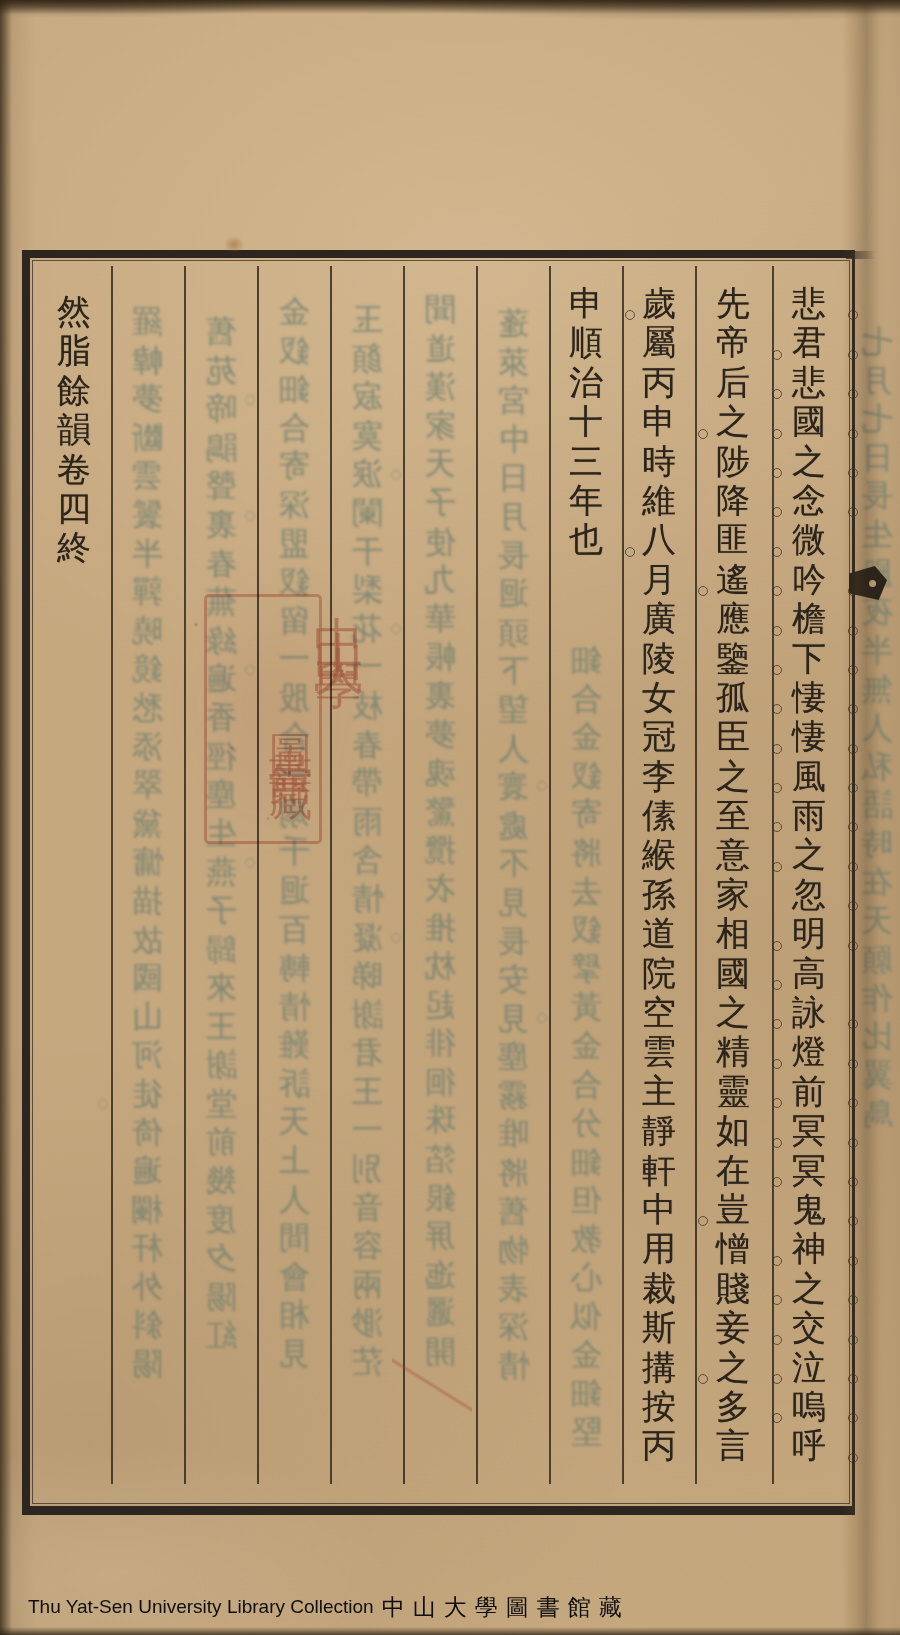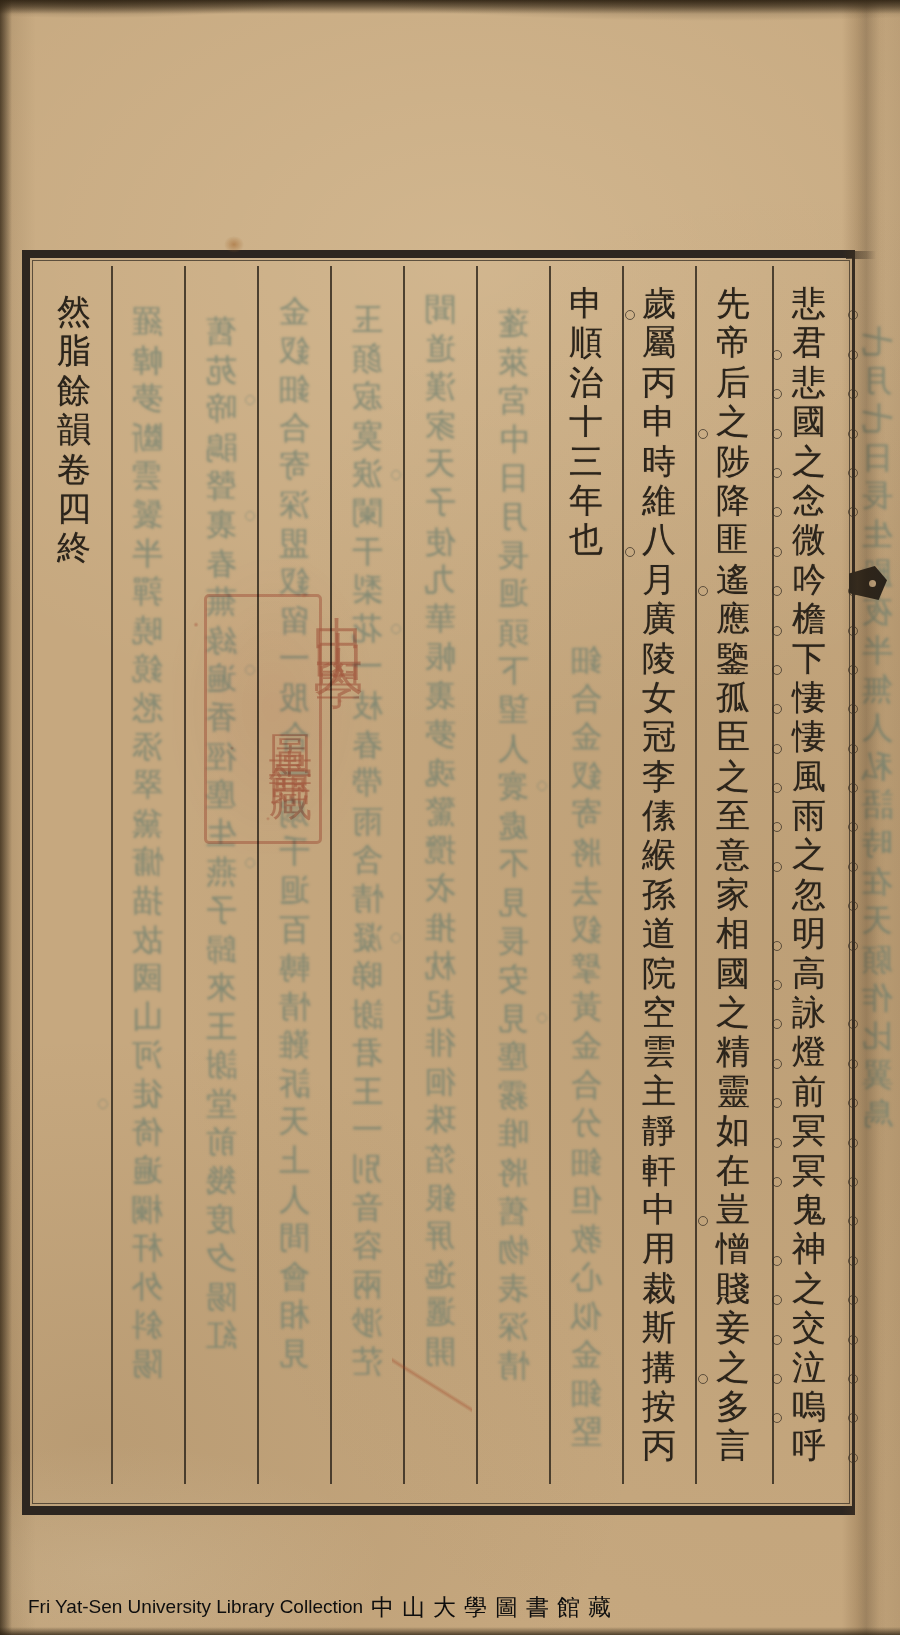"Fri Yat-Sen University Library" span { text: Fri -> Thu }
